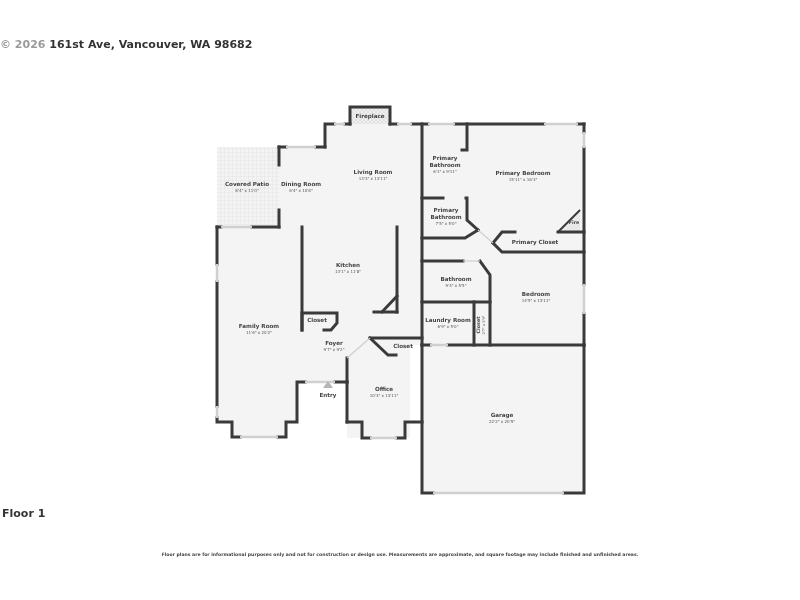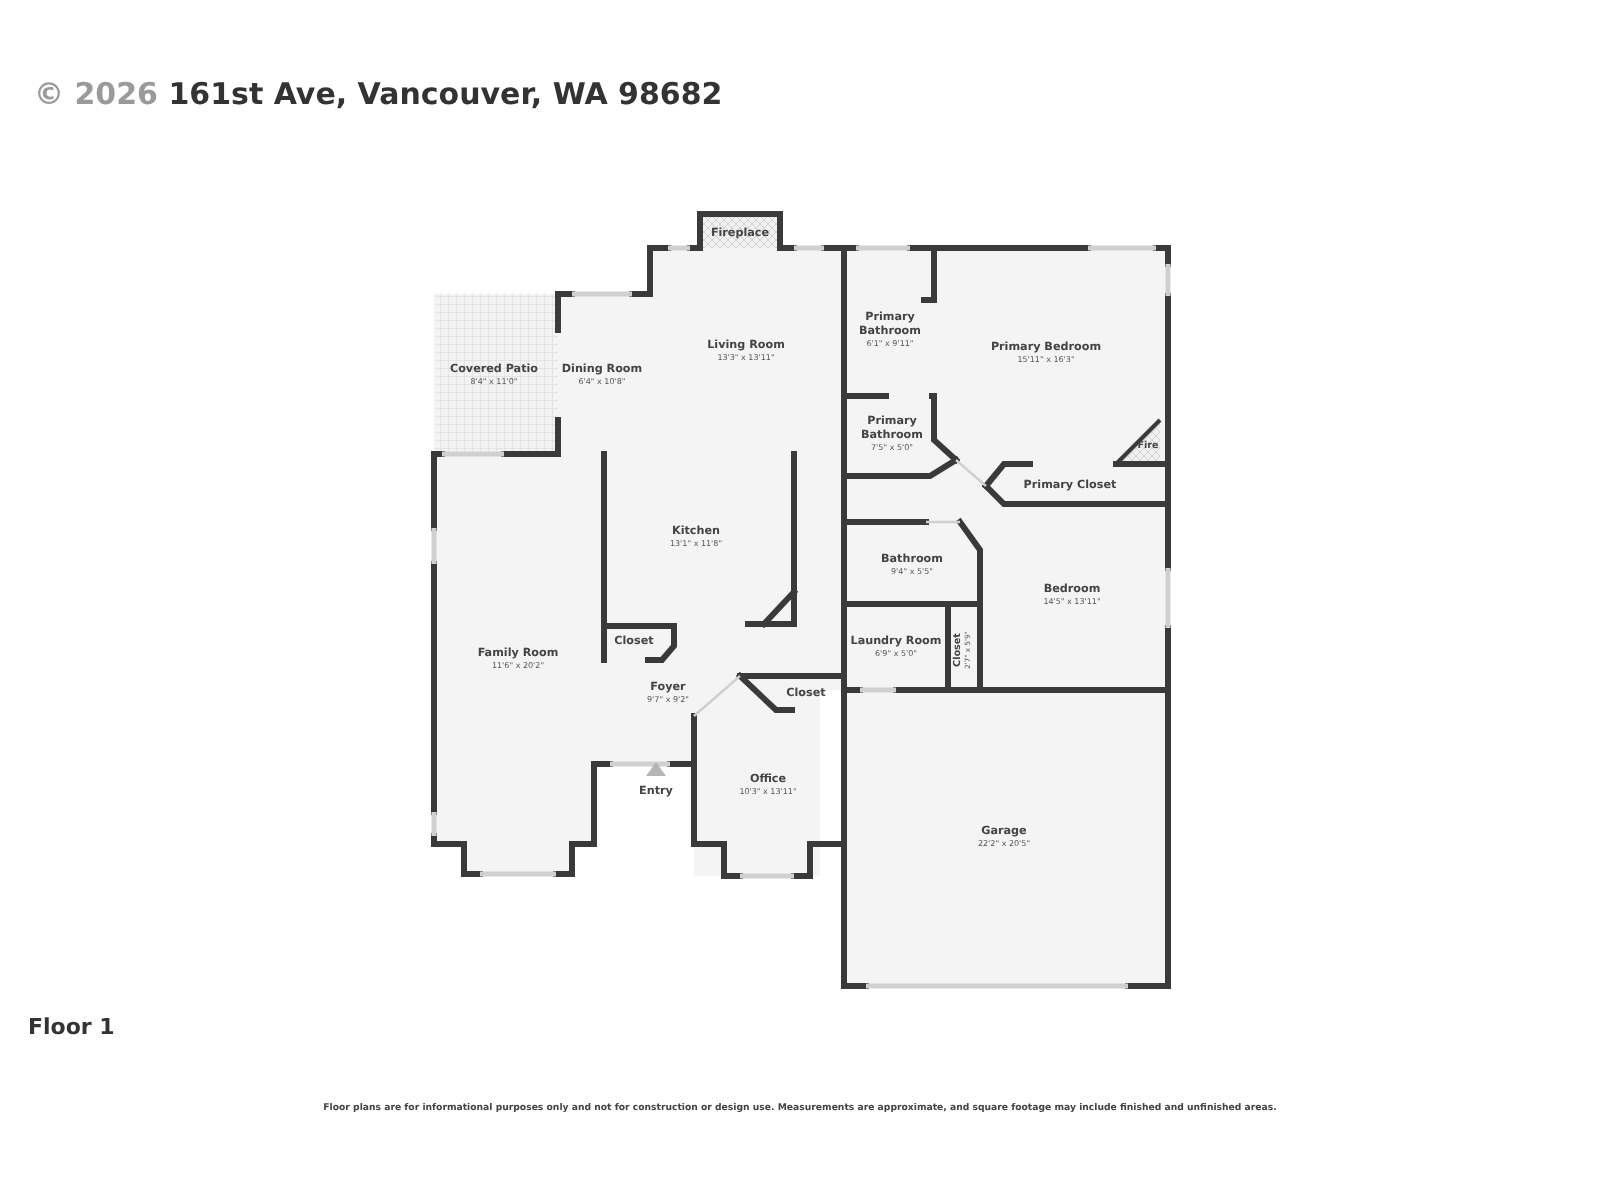"© 2026 161st Ave, Vancouver," .address { font-size: 15px -> 11px; left: 17px -> 0 }
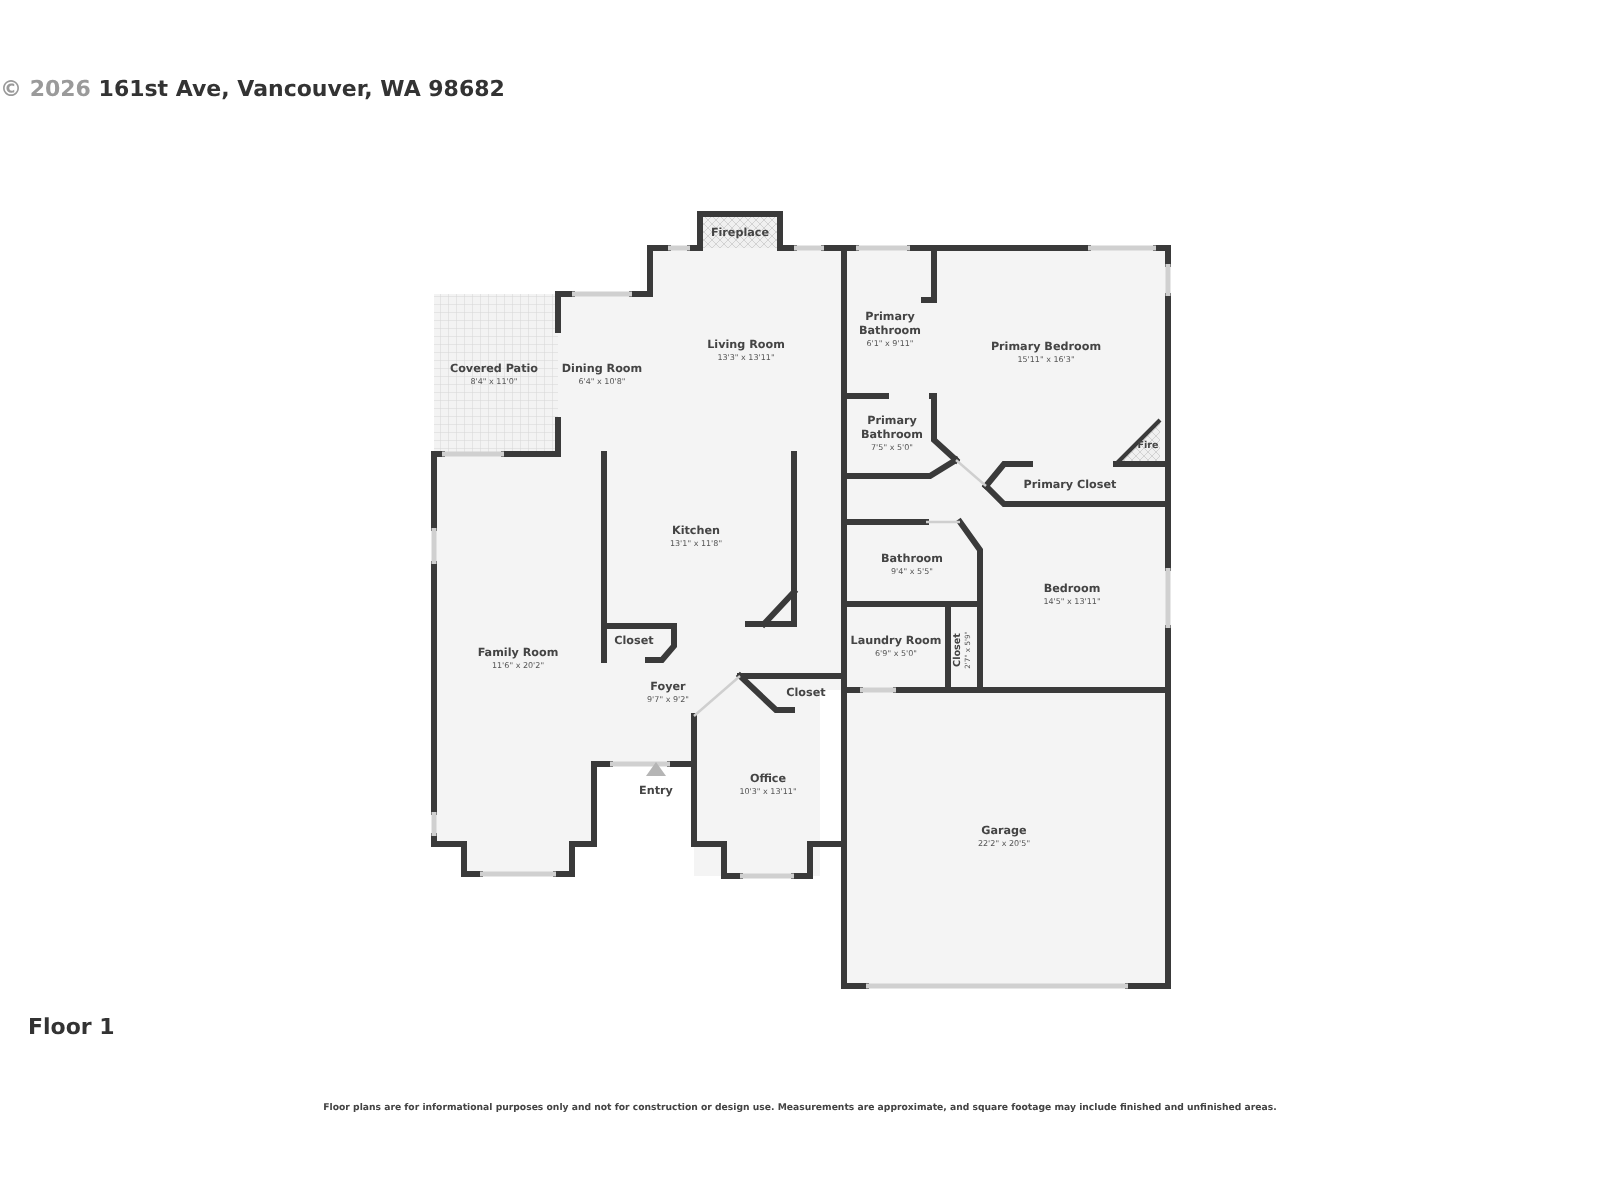"Floor 1" .floor-label { left: 14px -> 2px }
